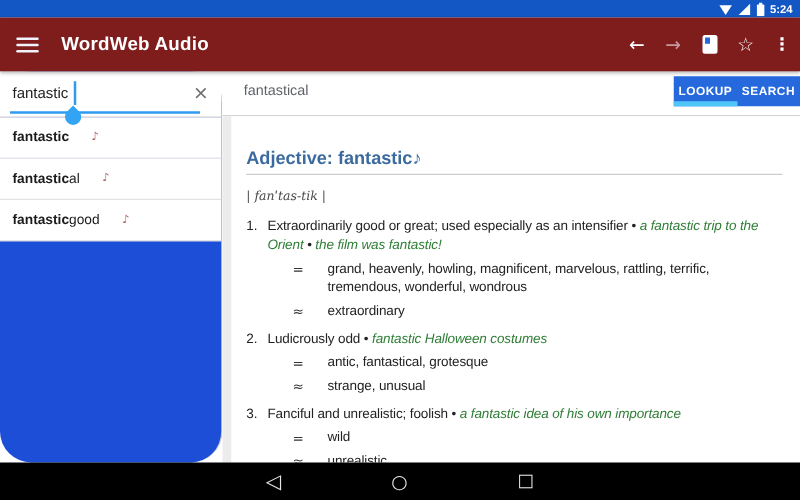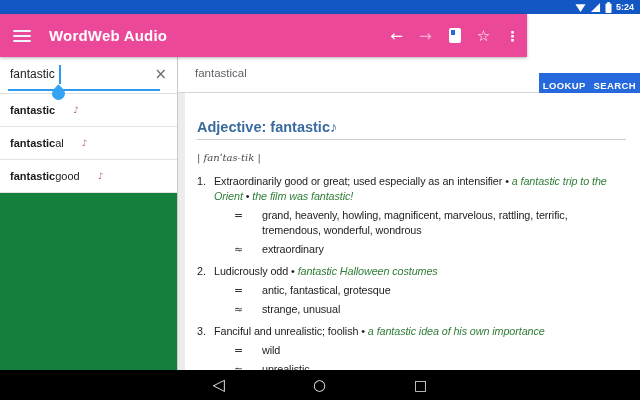"WordWeb Audio" .app-bar { background: #ec4899 -> #7f1d1d; width: 527px -> 640px }
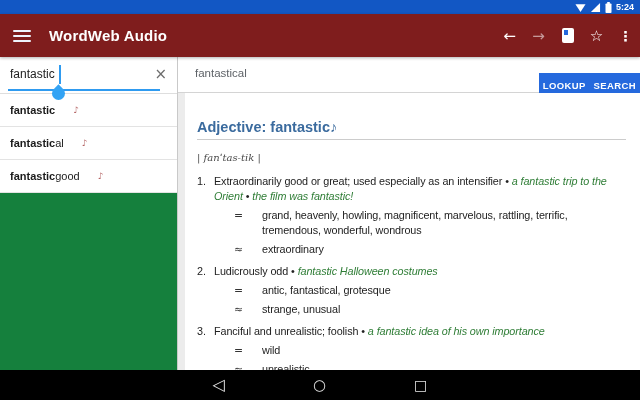"fantastic" .left-panel { background: #15803d -> #1d4ed8; border-radius: none -> 25px }
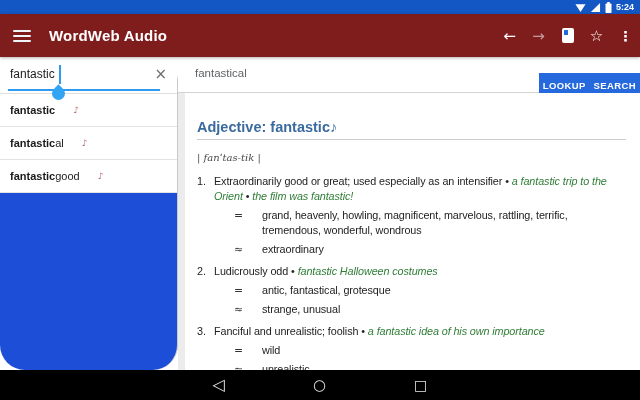"LOOKUP" .tab-strip { top: 16px -> 4px }
